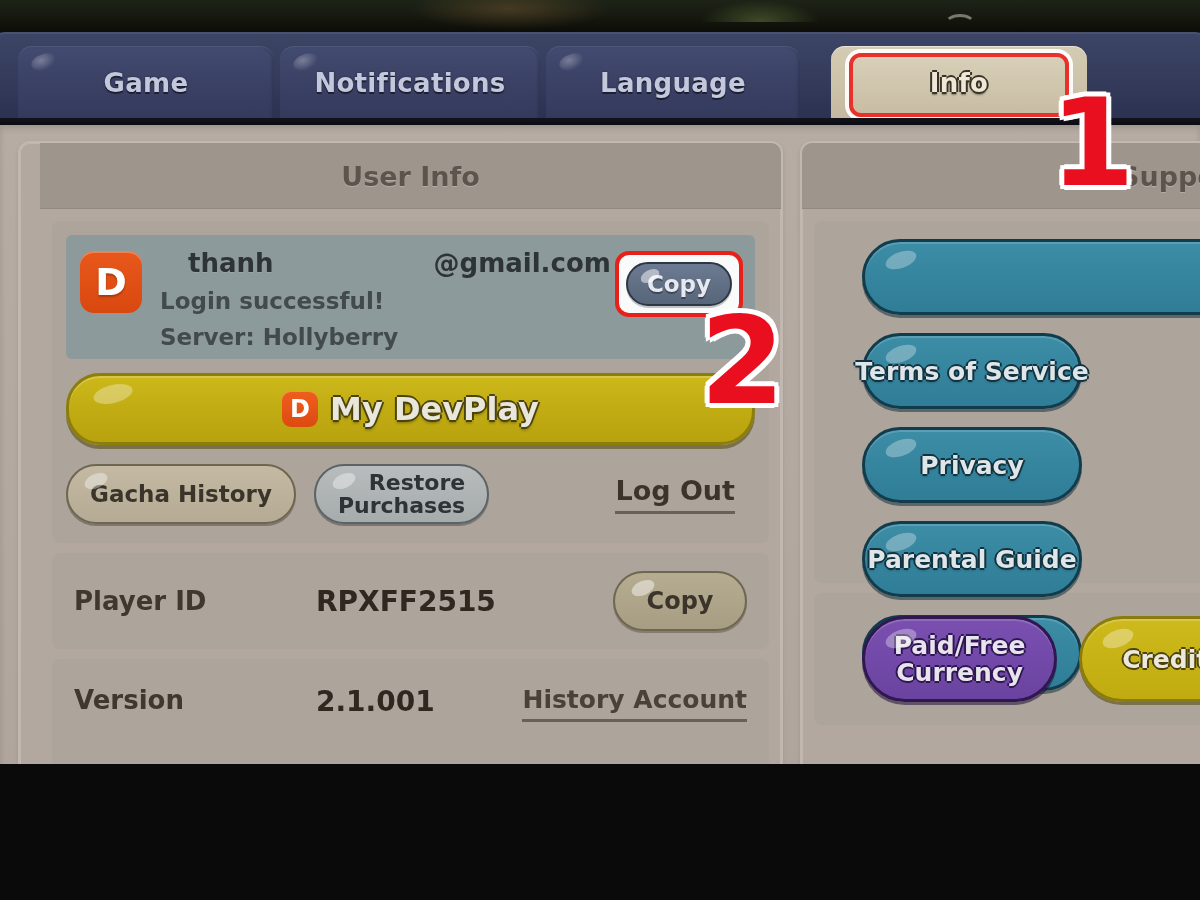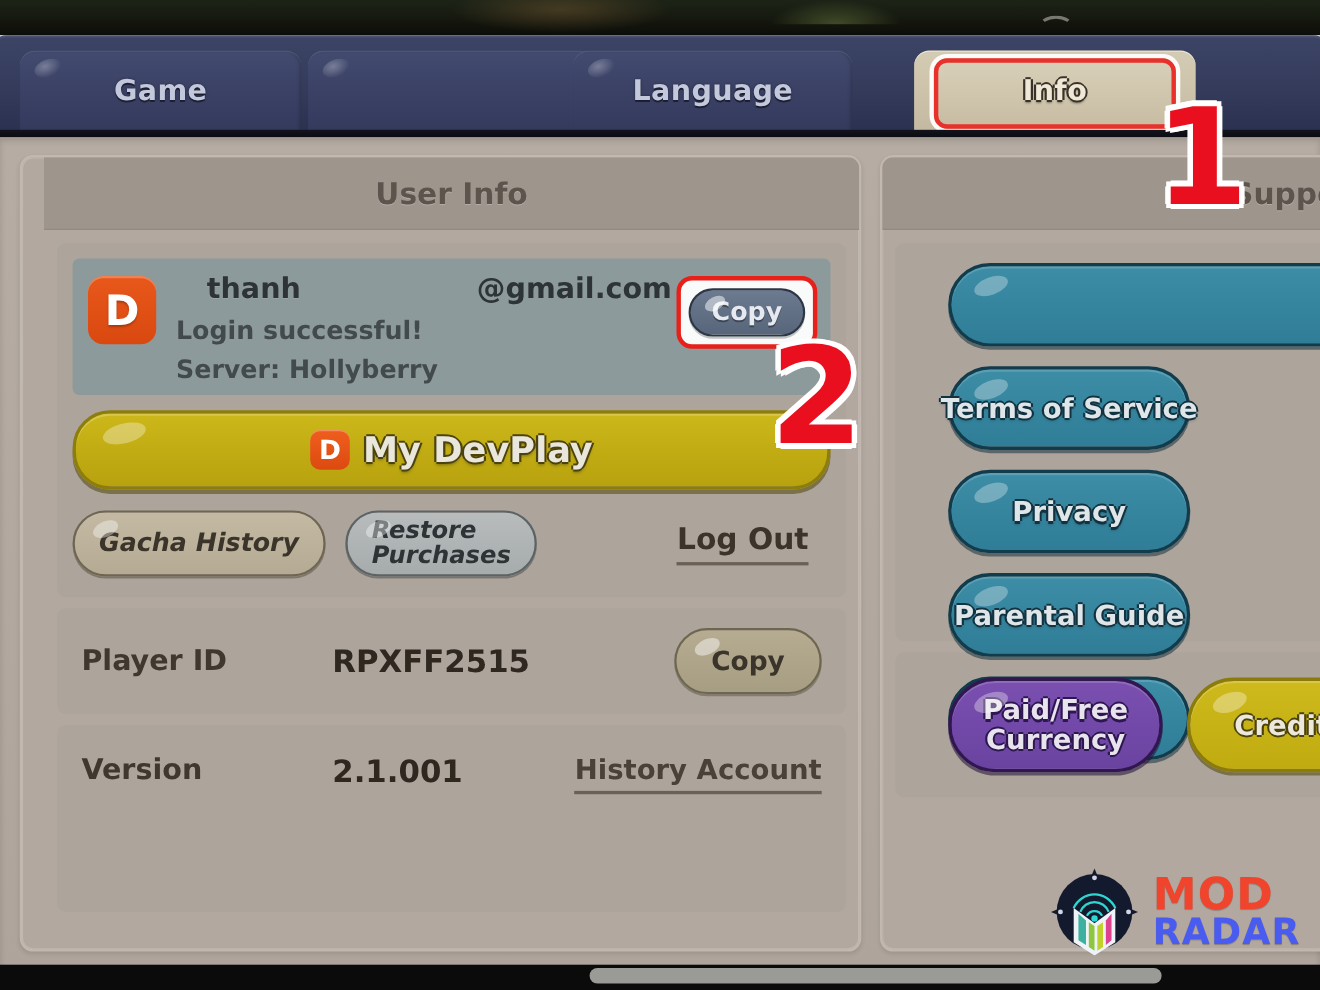"Game" #screen { background: #ffffff -> #0f172a; height: 900px -> 764px }
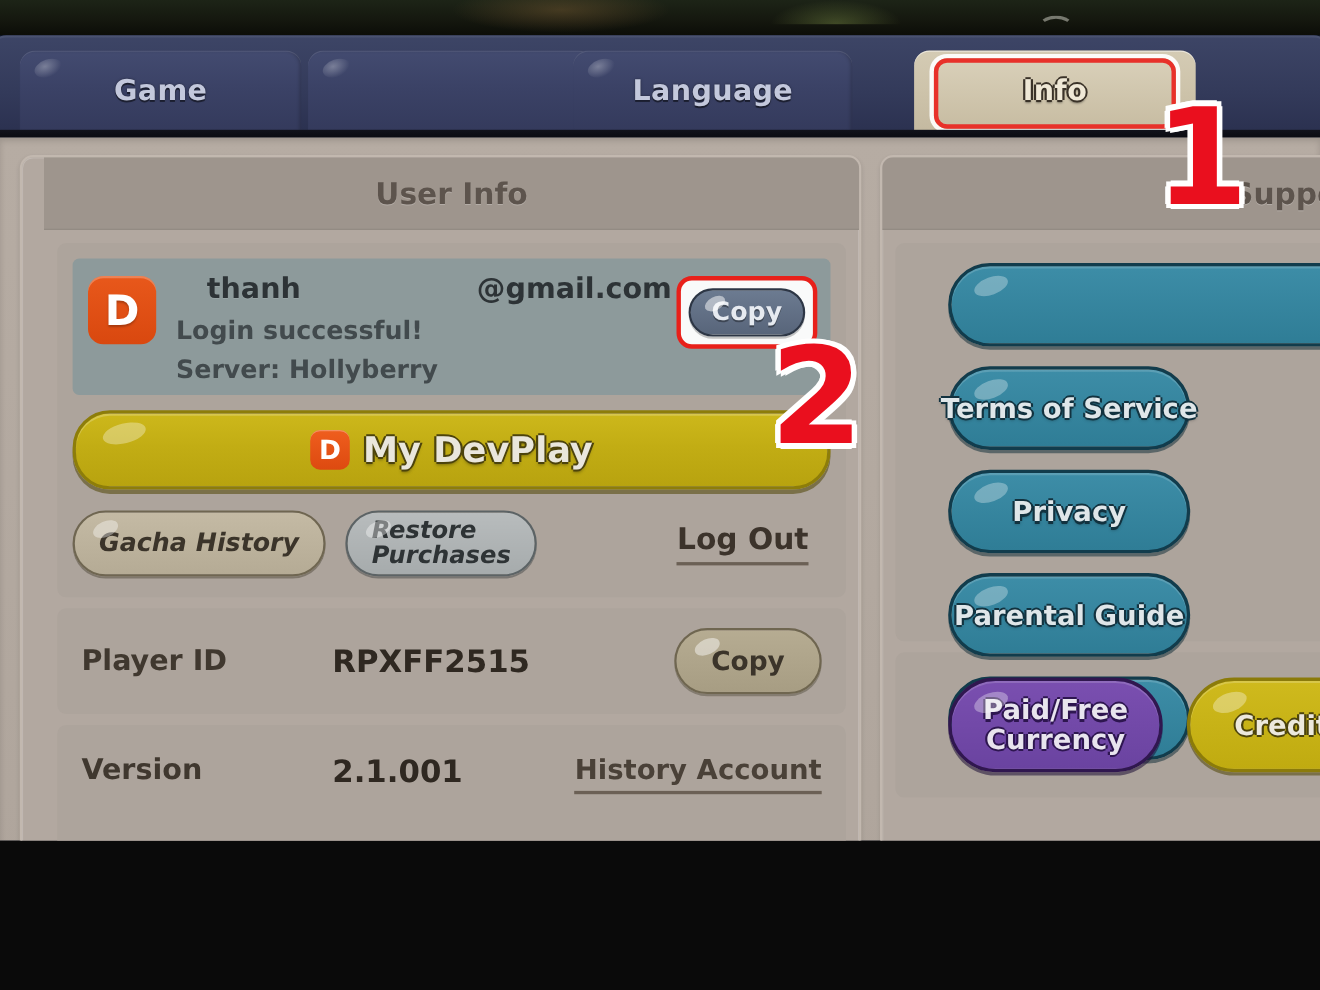"Notifications" span.tab-label { html: none -> <span>Notifications</span> }
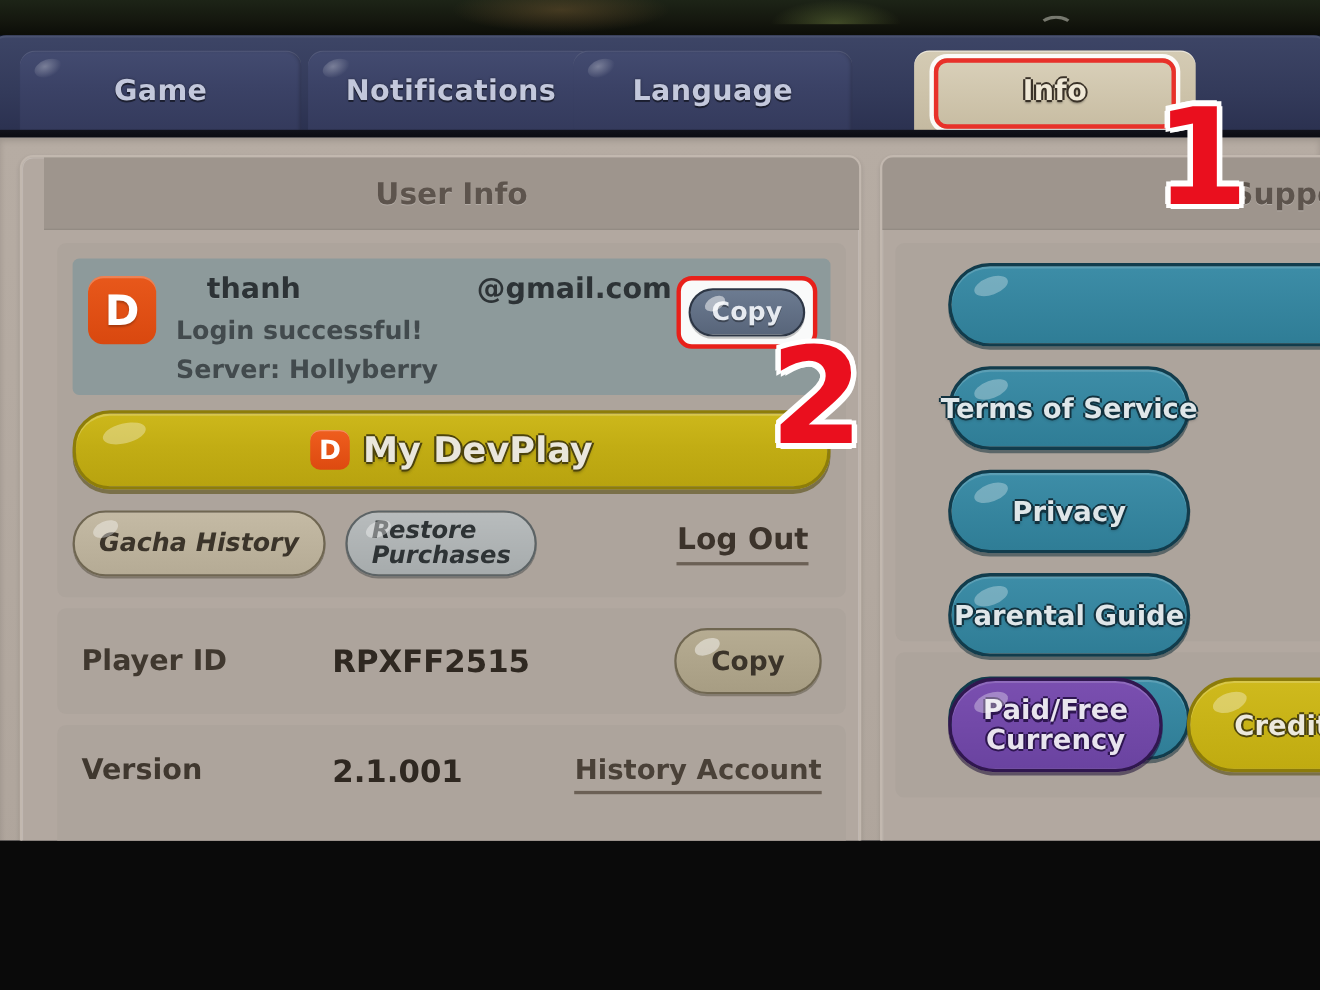"Language" #tab-language { left: 531px -> 556px }
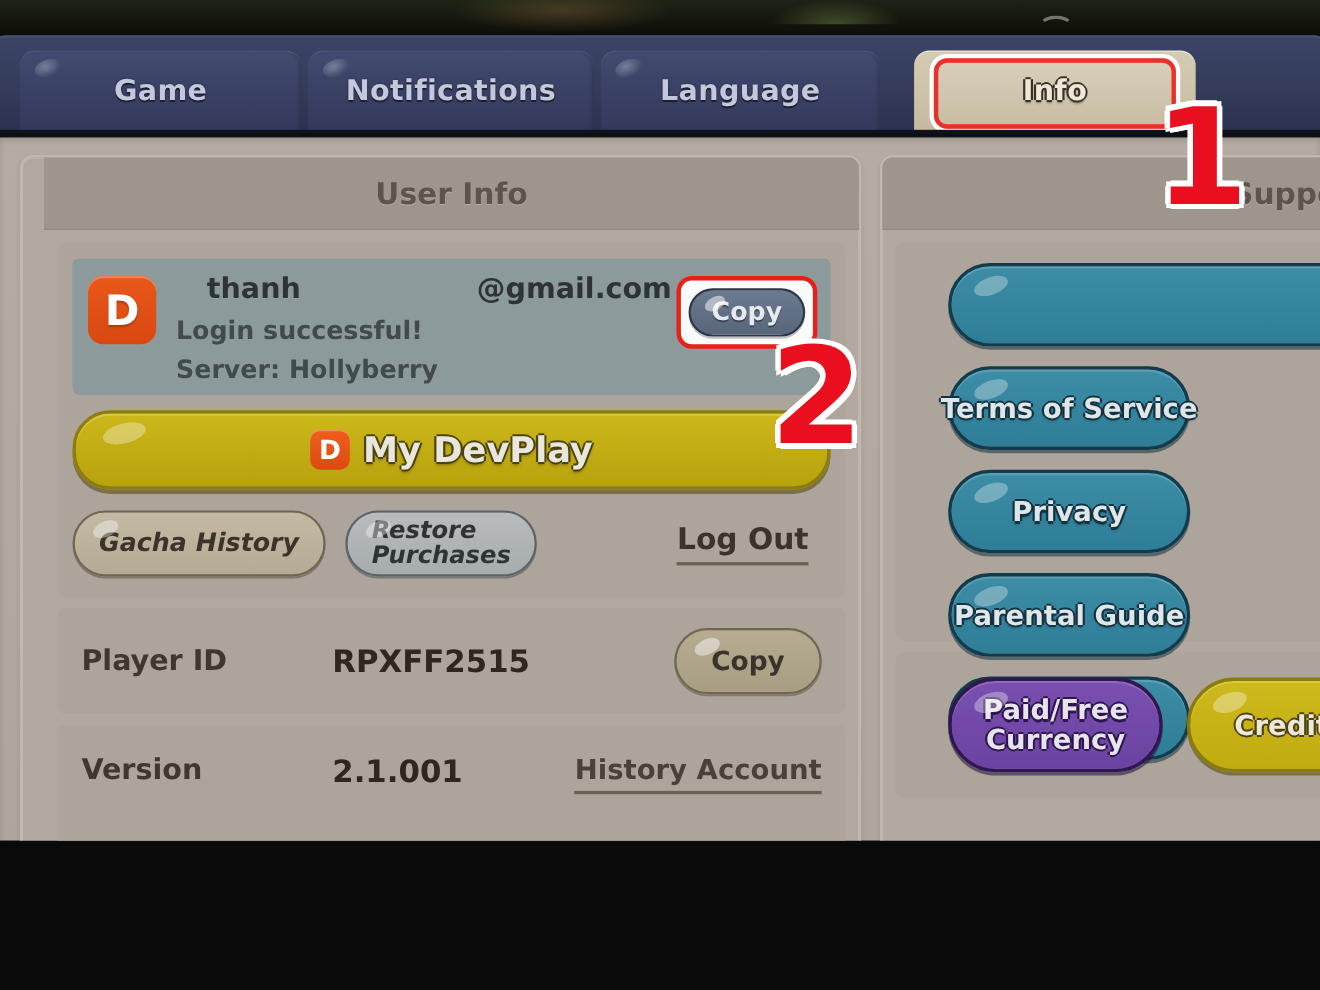"Gacha History" .pill-btn { font-style: italic -> none; text-align: left -> right }
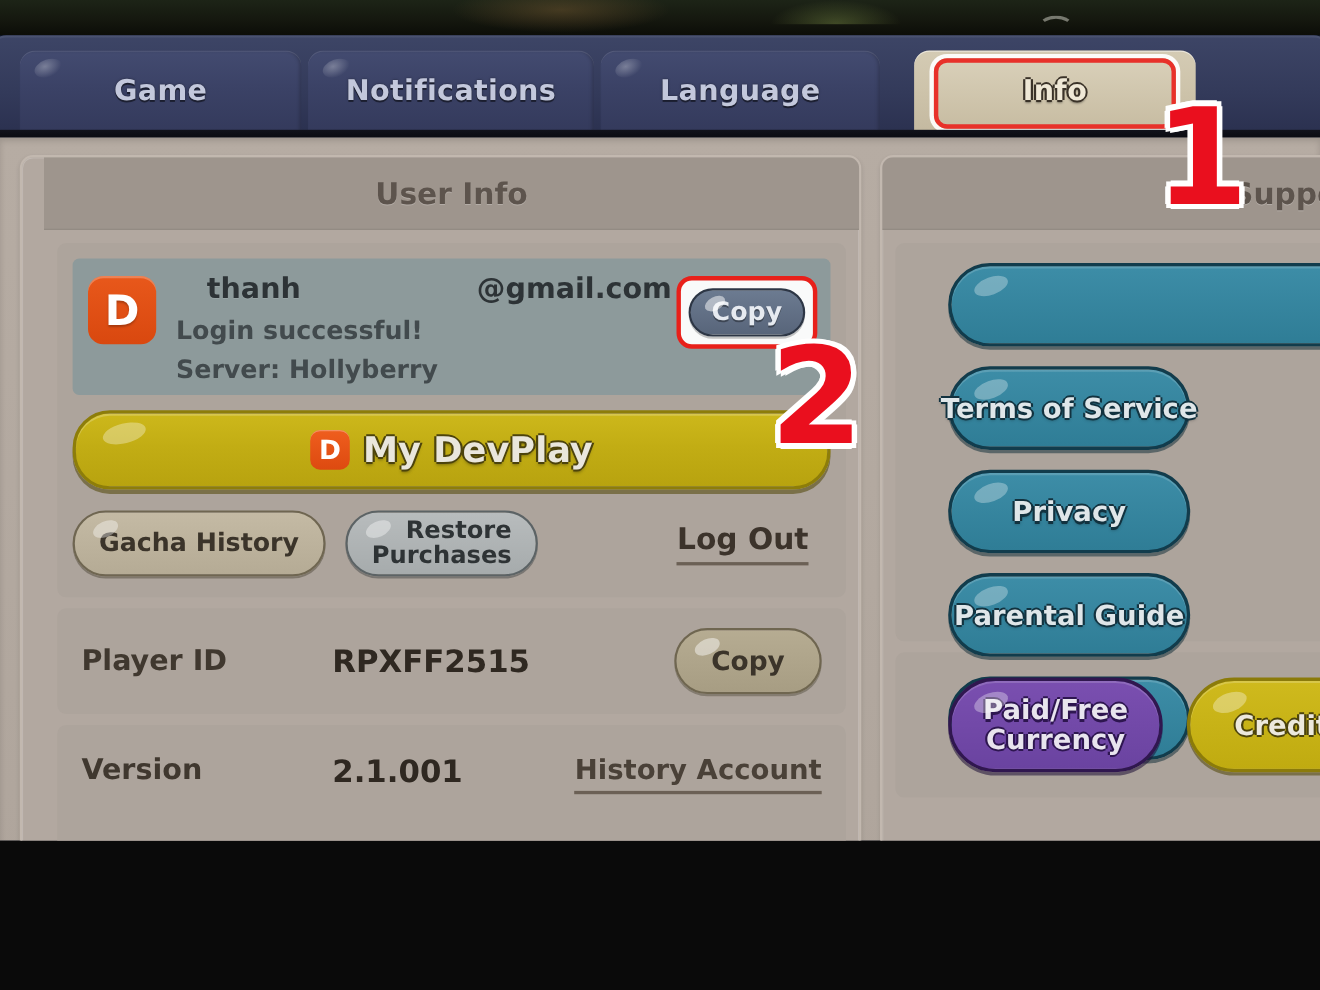"Player ID" .info-row { gap: none -> 14px }
